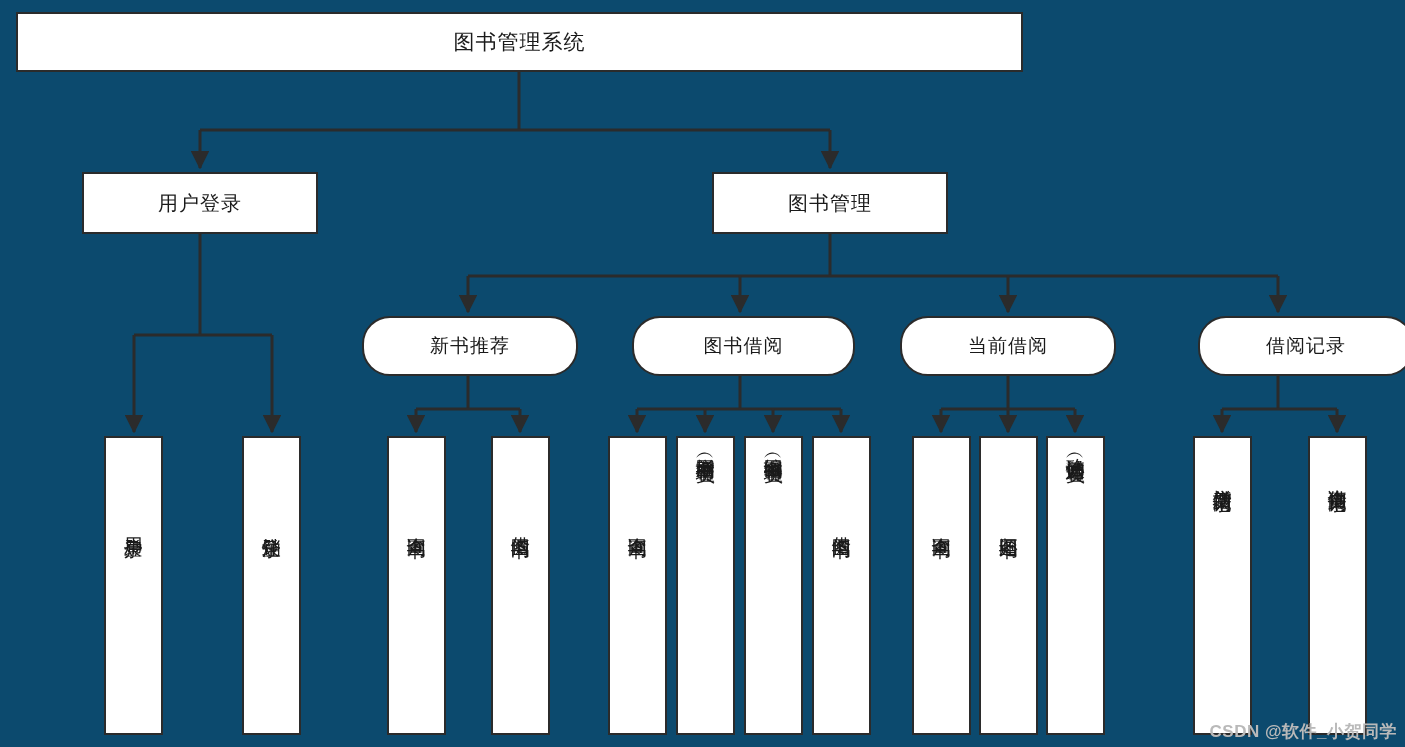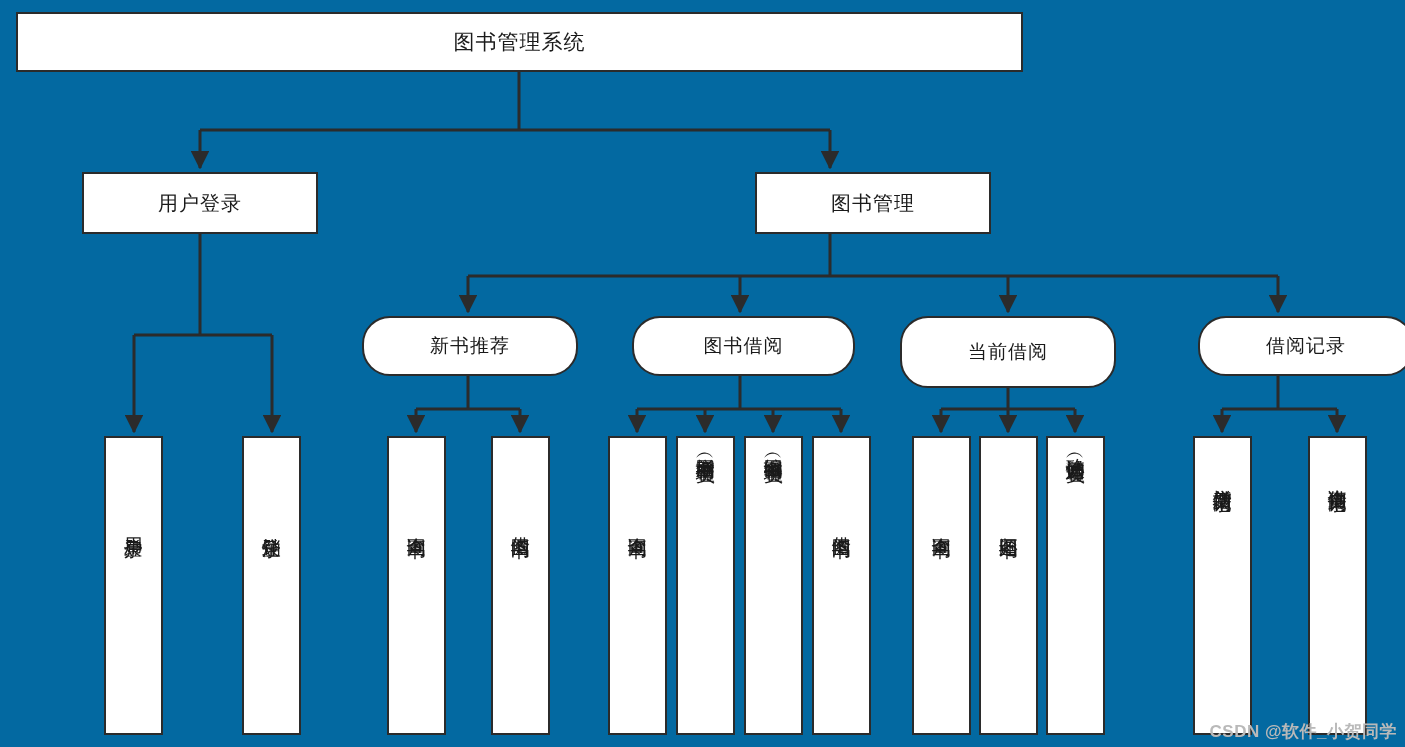"图书管理系统" #canvas { background: #0369a1 -> #0c4a6e }
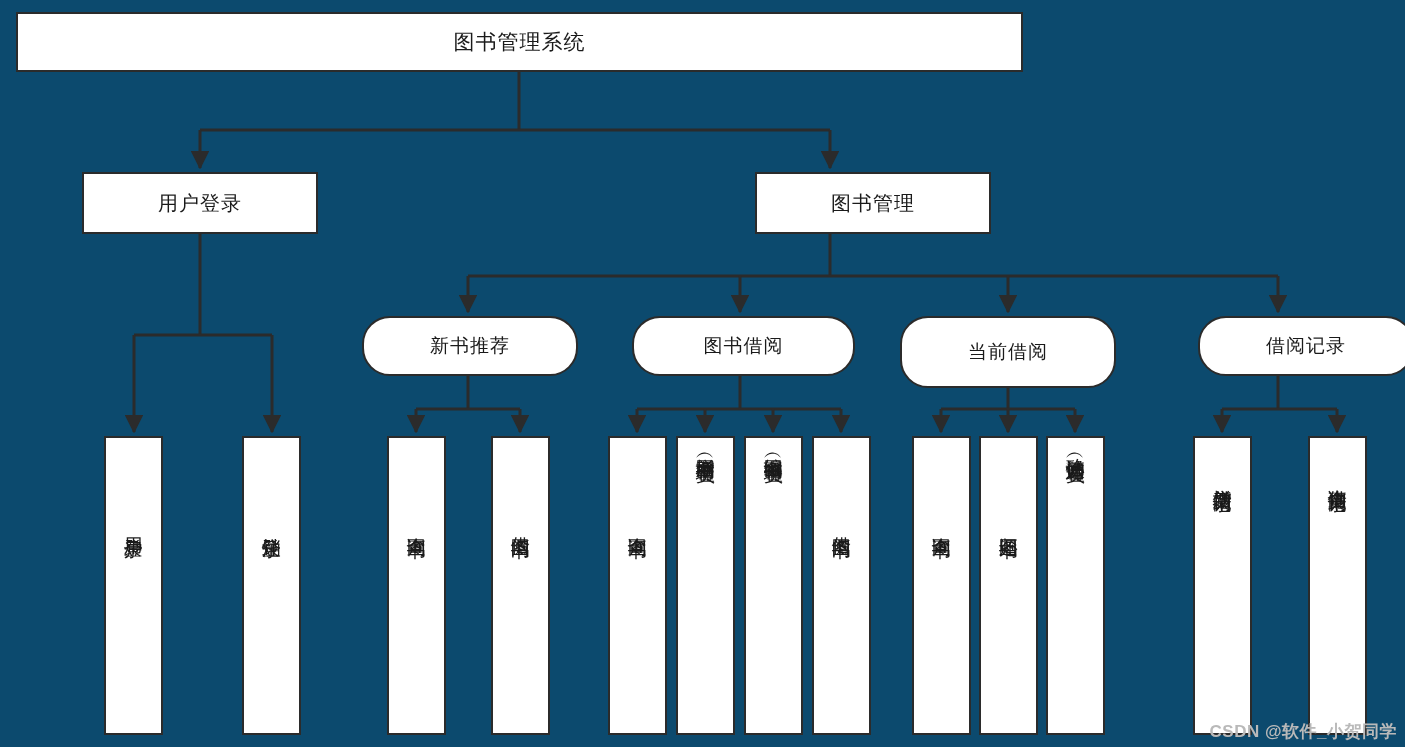"图书管理" div.node { margin-left: 43px -> none }
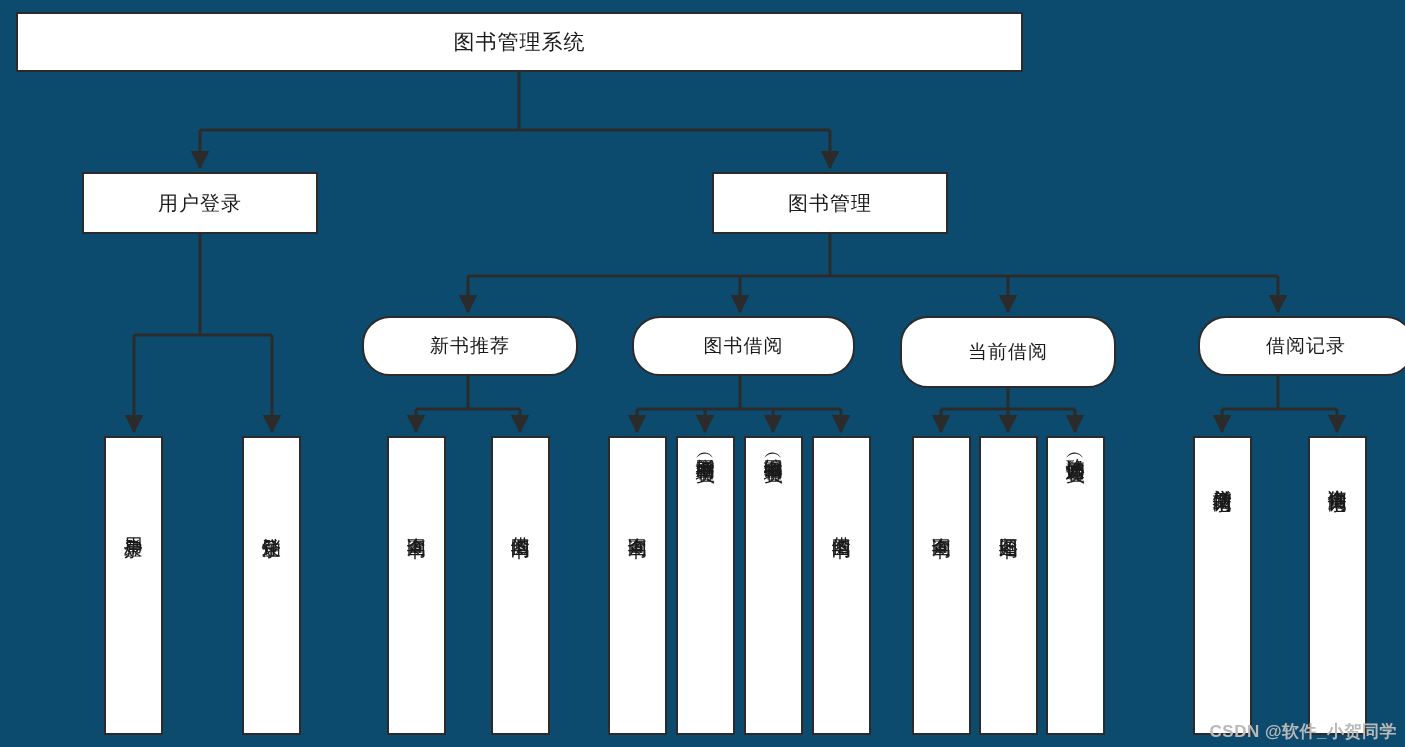"当前借阅" div.node { height: 72px -> 60px }
